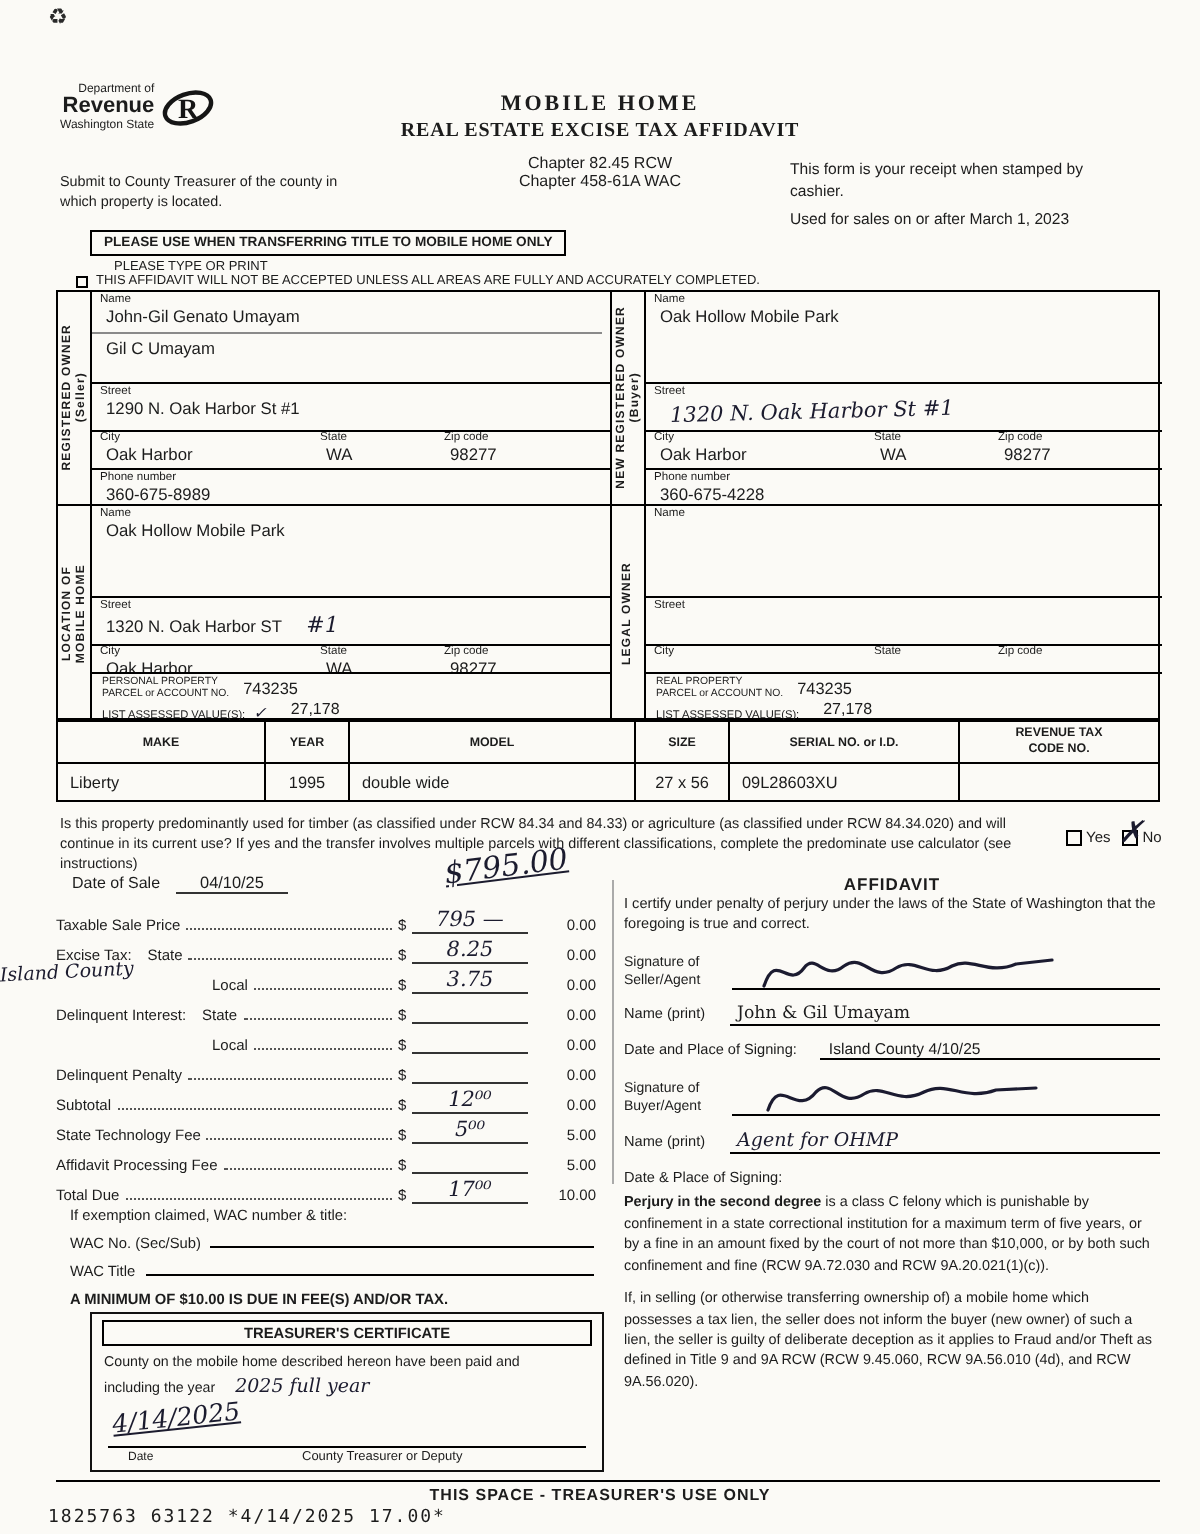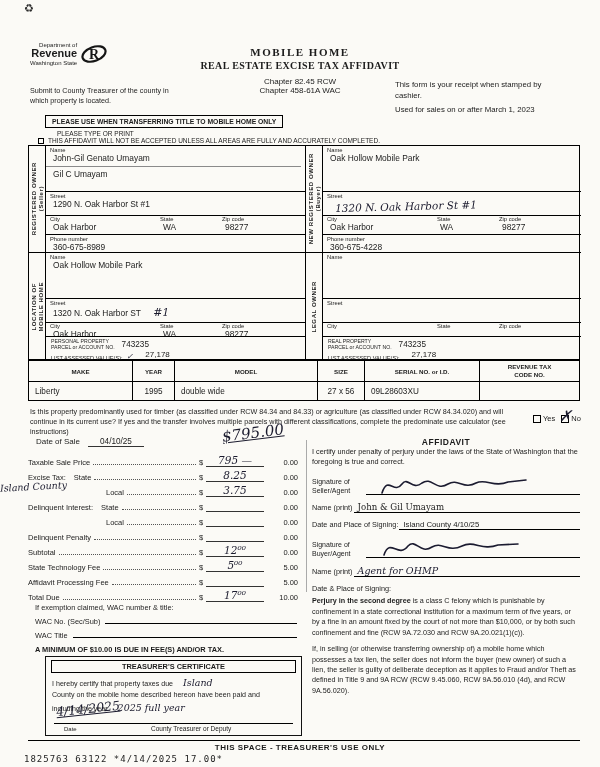"Name (print)" .aff-lbl { margin-right: 1px -> 12px }
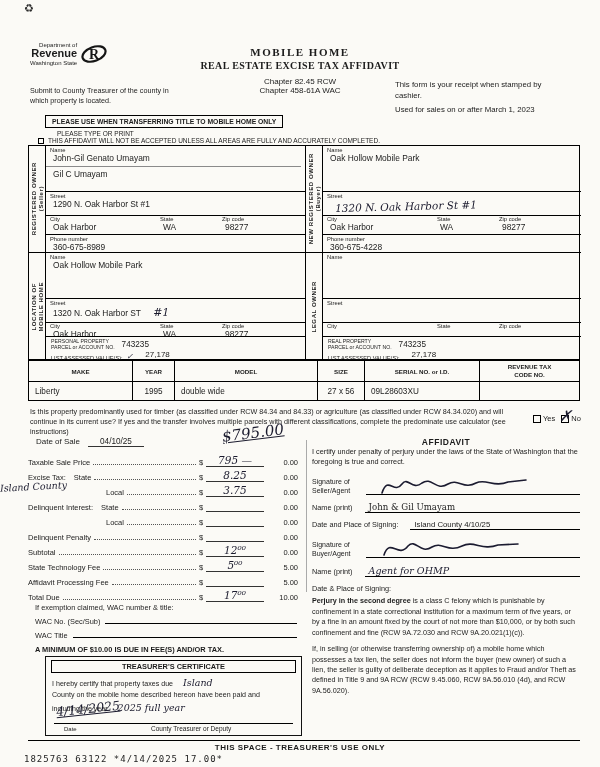"I hereby certify that property" div { html: <div> <span>I hereby certify that property taxes due</span> <span>Island</span> </div> -> none }
